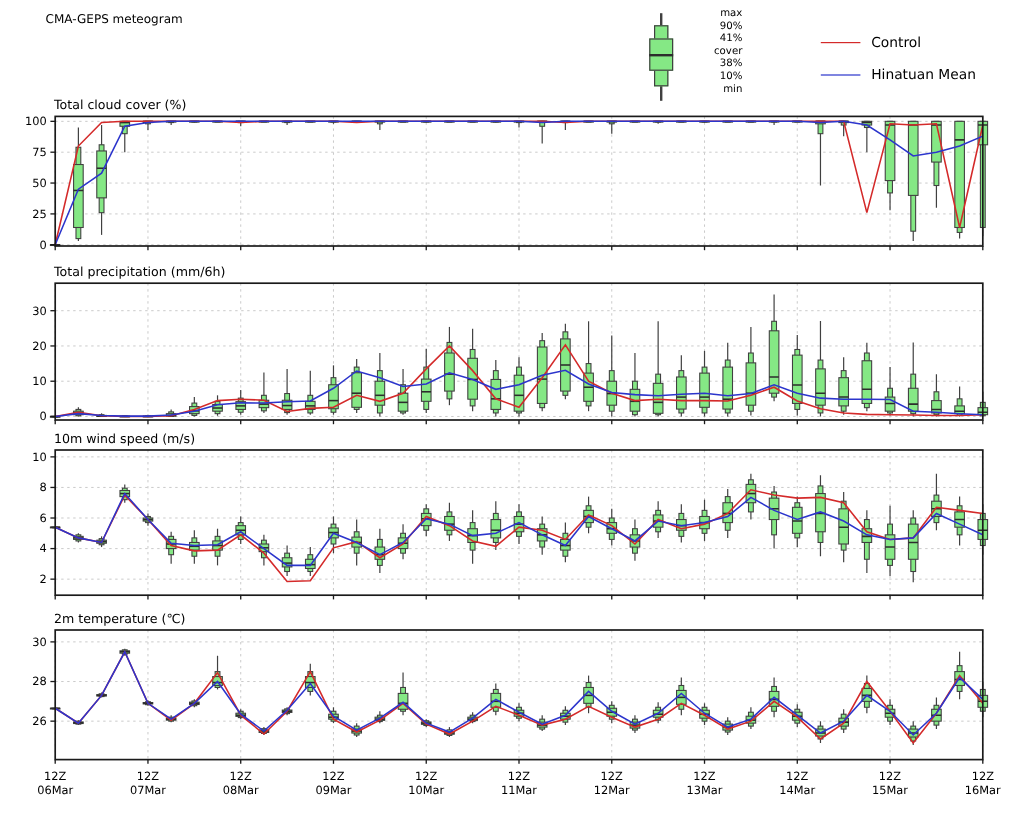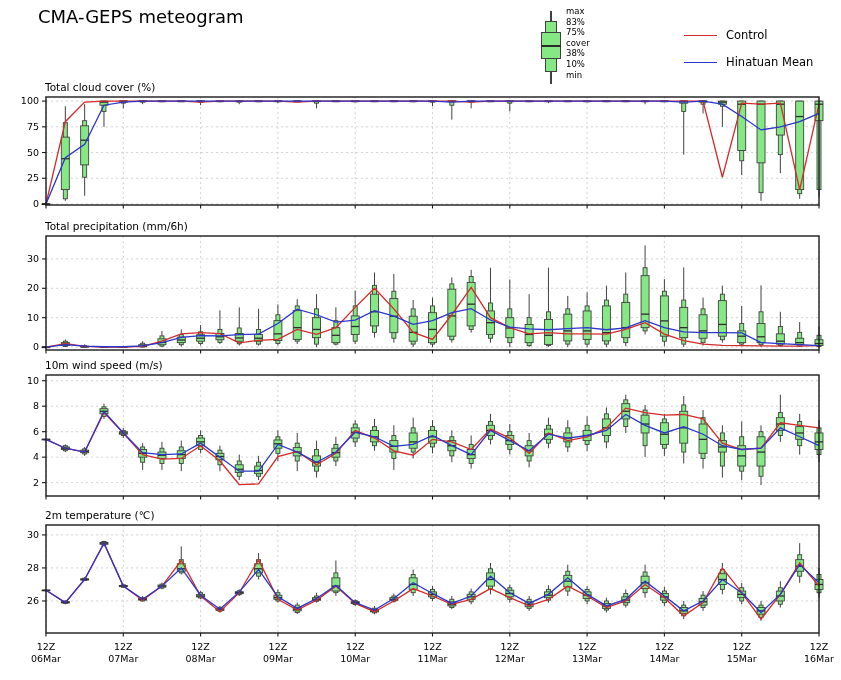"CMA-GEPS meteogram" .hdr { font-size: 18px -> 10px }
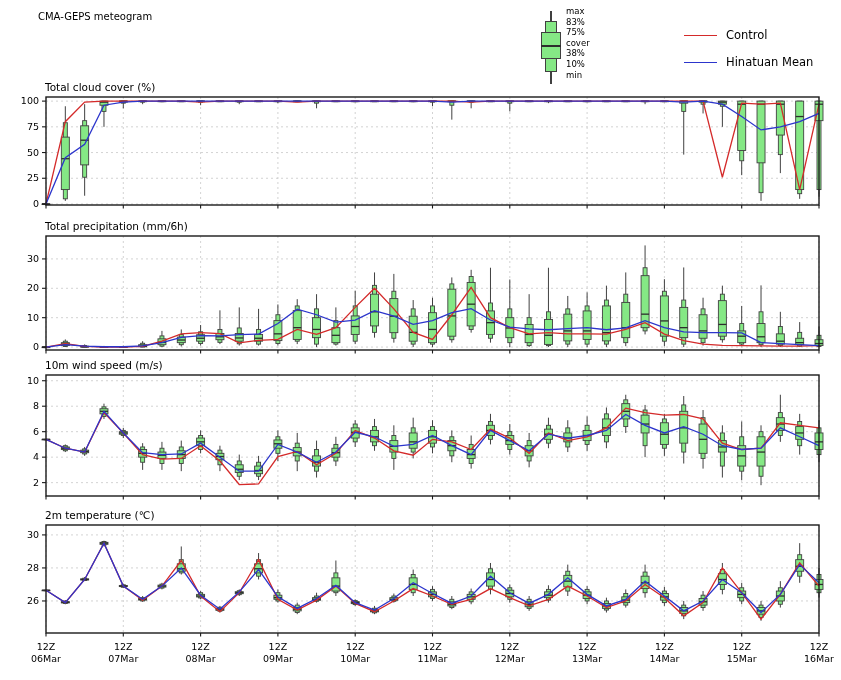"max" .boxlabels { left: 566px -> 595px; text-align: none -> right }
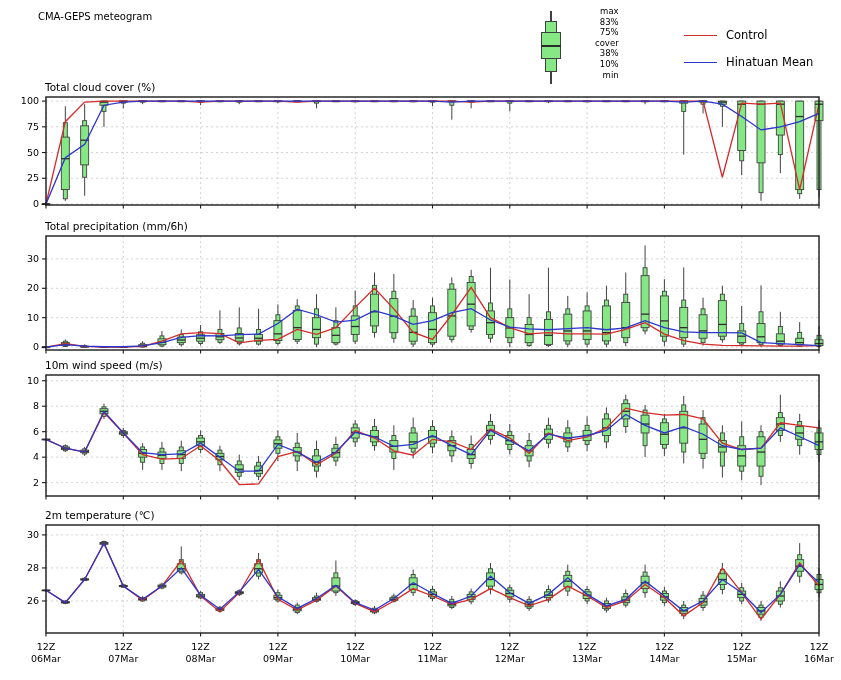"83%" div { text: 83% -> 90% }
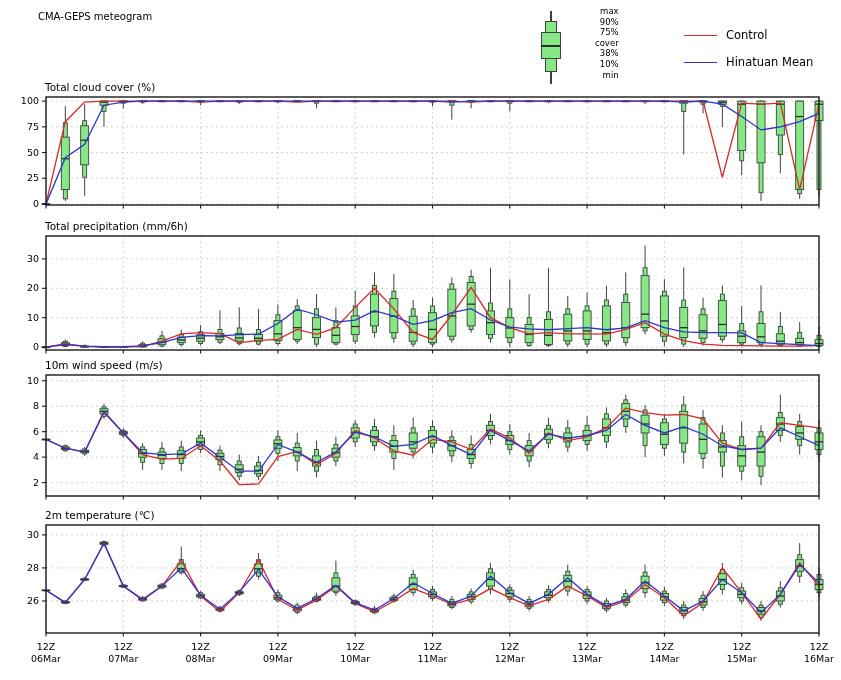"75%" div { text: 75% -> 41% }
